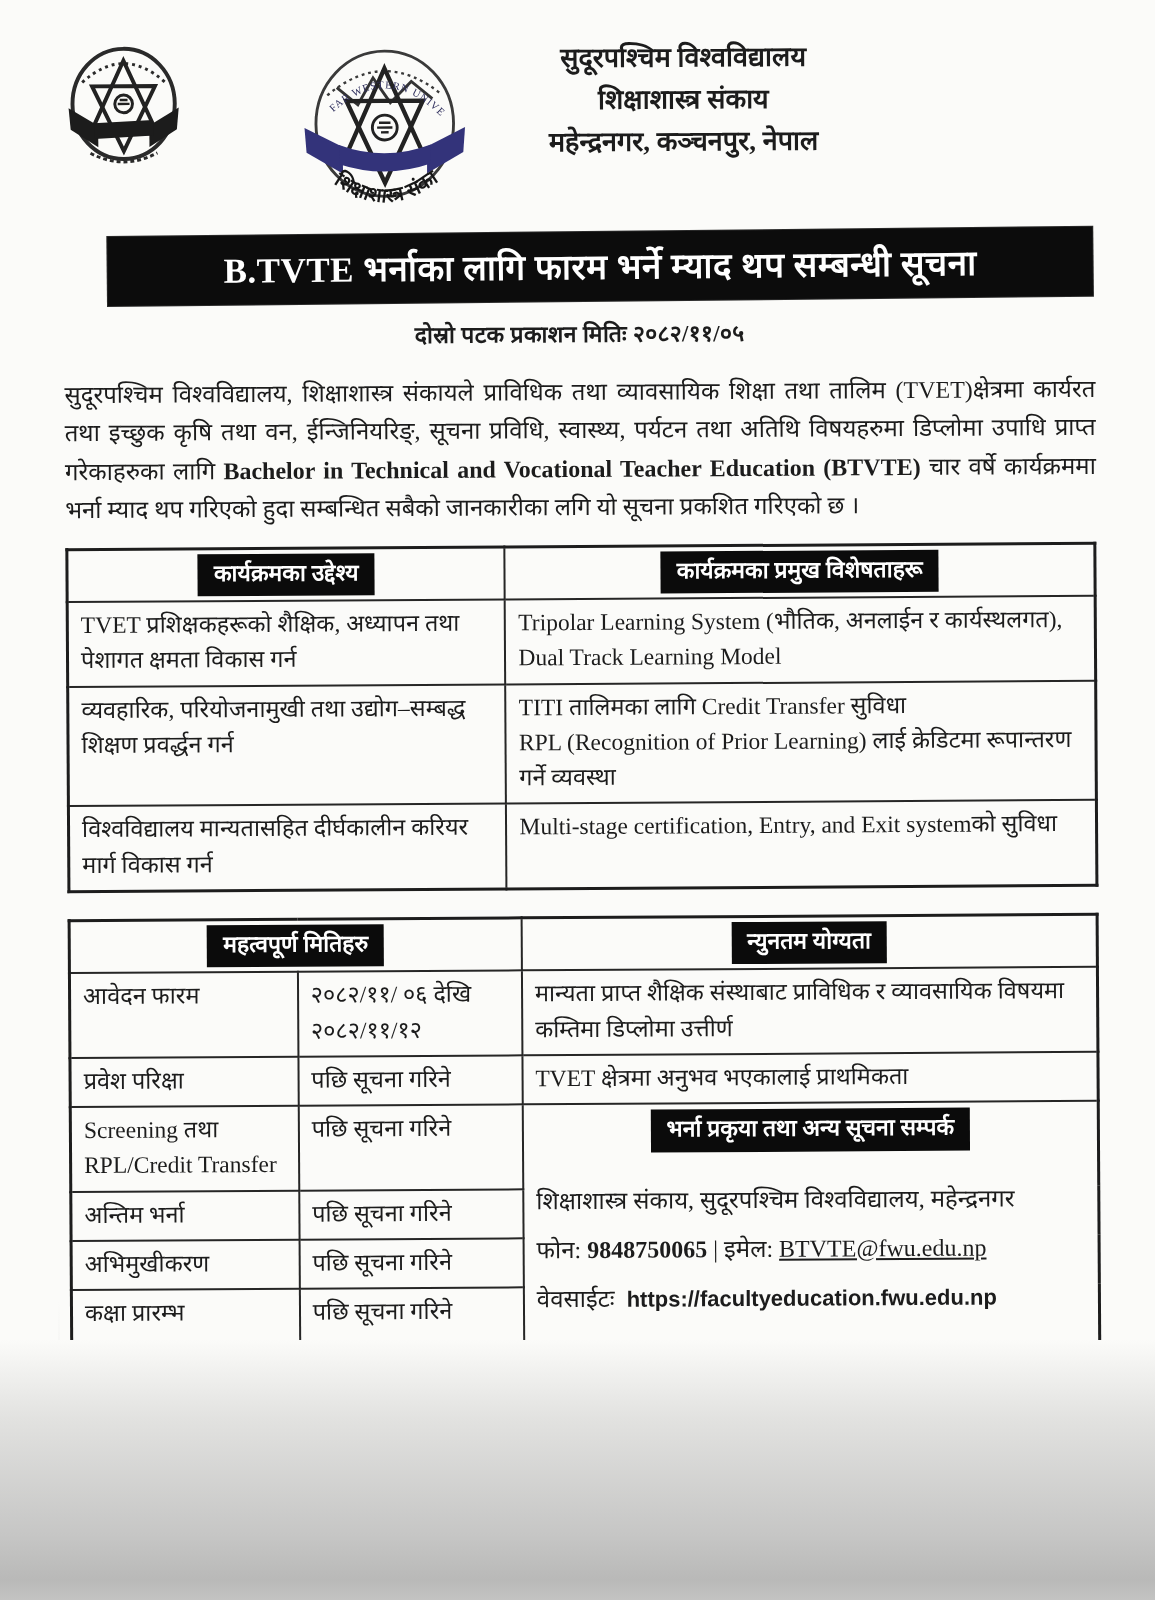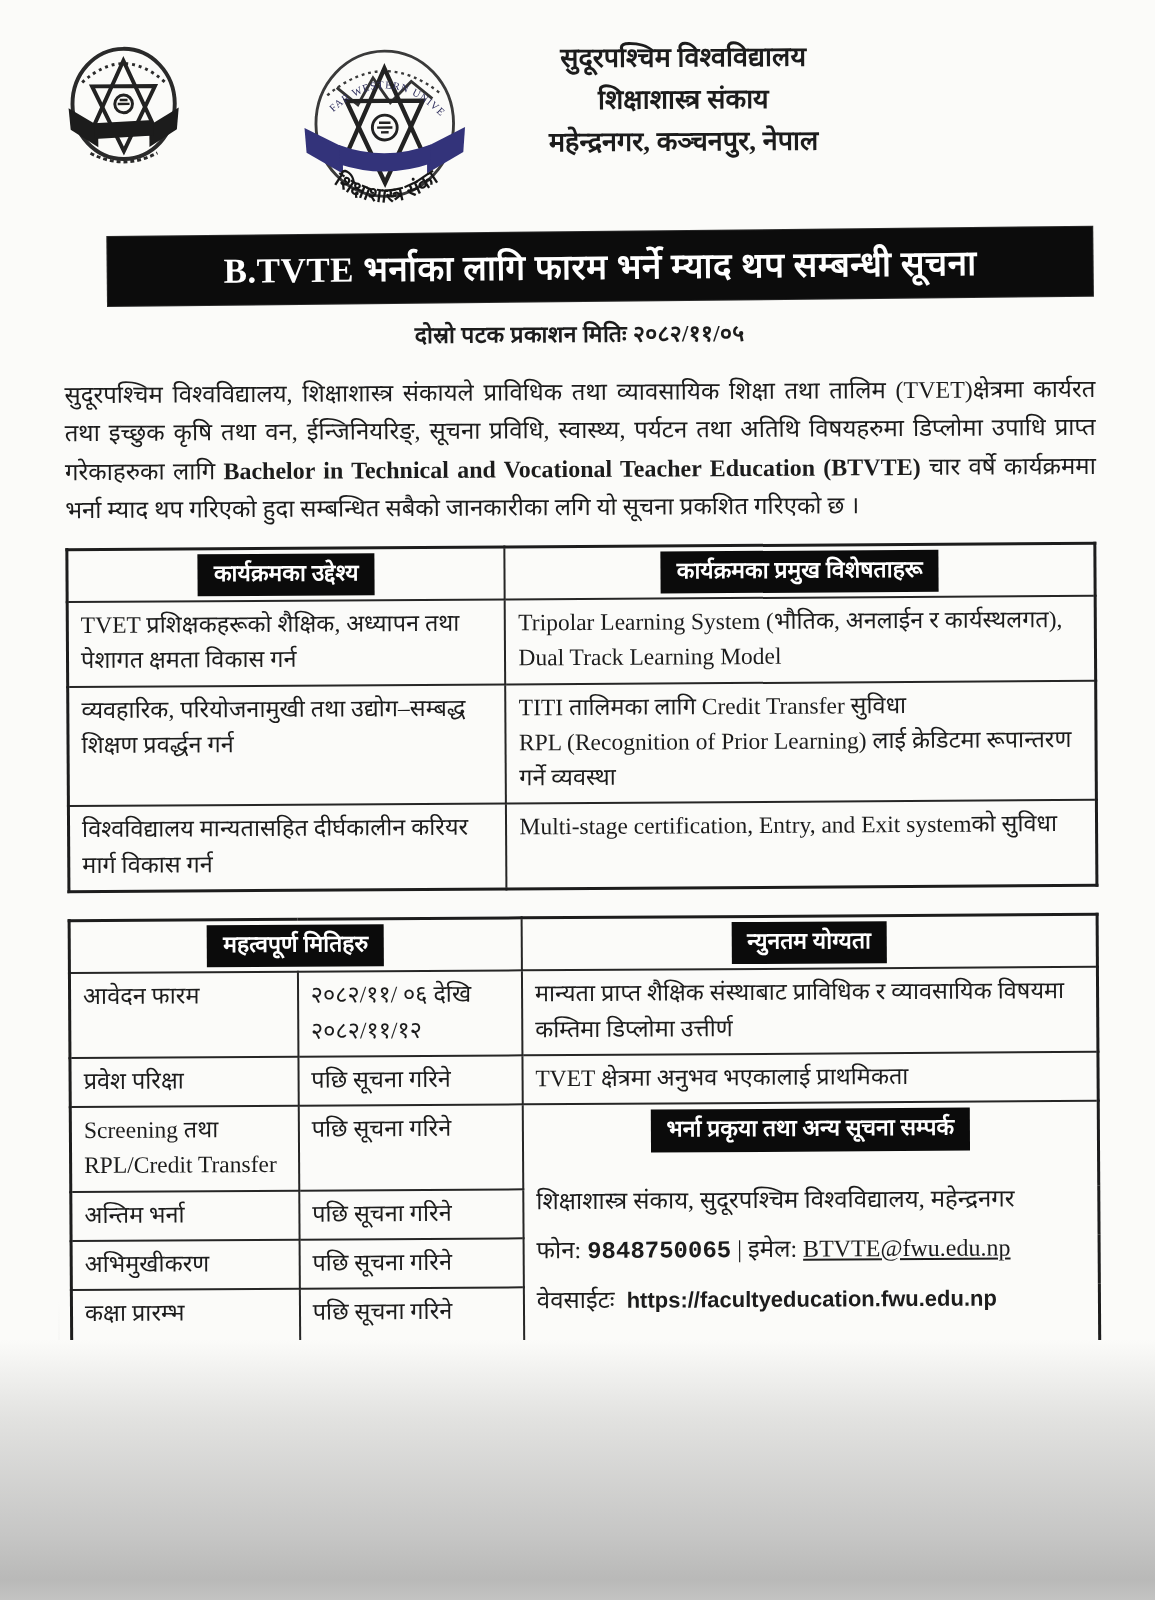"9848750065" .phone-num { font-family: Liberation Mono, monospace -> Liberation Serif, serif }
